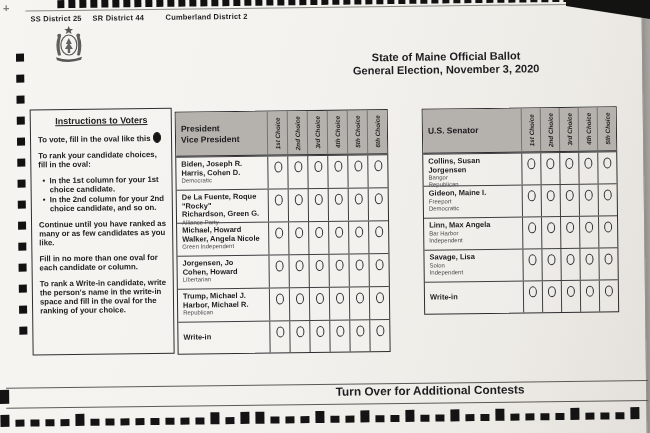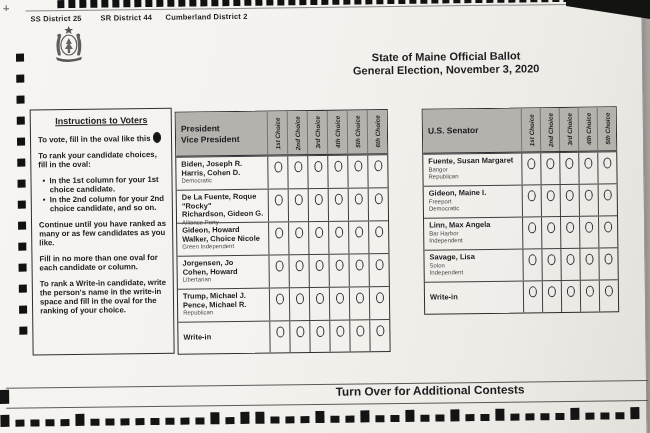"SR District 44" .d1 { left: 70px -> 62px }
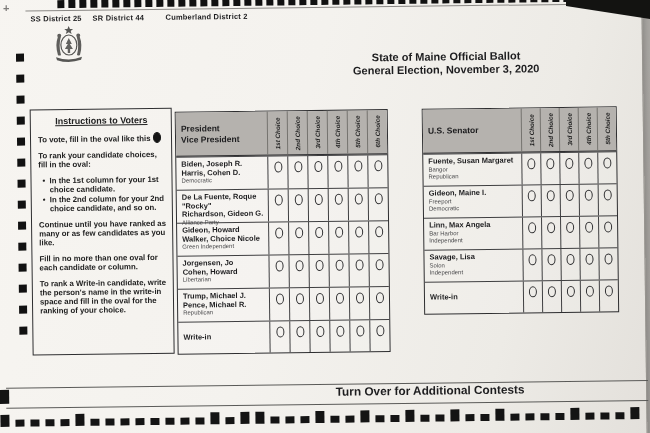"Fuente, Susan Margaret" div.nm { text: Fuente, Susan Margaret -> Collins, Susan Jorgensen }
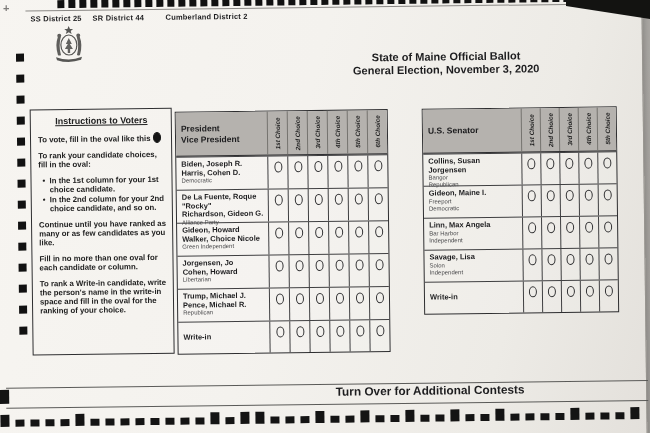"Richardson, Gideon G." div.nm { text: Gideon -> Green }
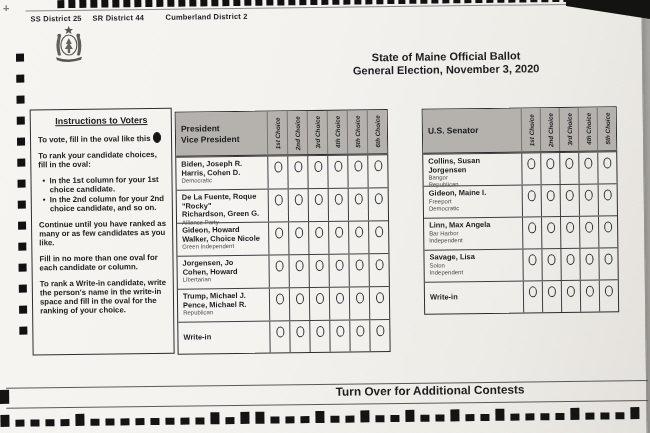"Gideon, Howard" div.nm { text: Gideon -> Michael }
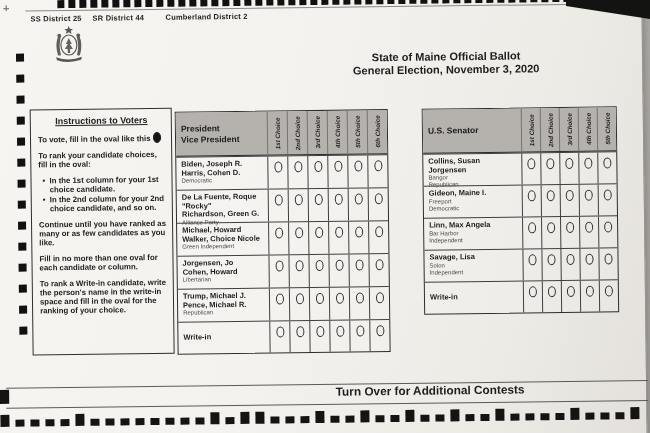"Walker, Choice Nicole" div.nm { text: Choice -> Angela }
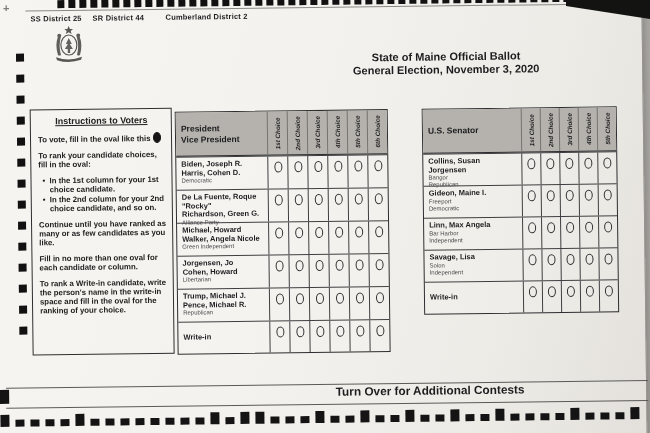"Pence, Michael R." div.nm { text: Pence -> Harbor }
